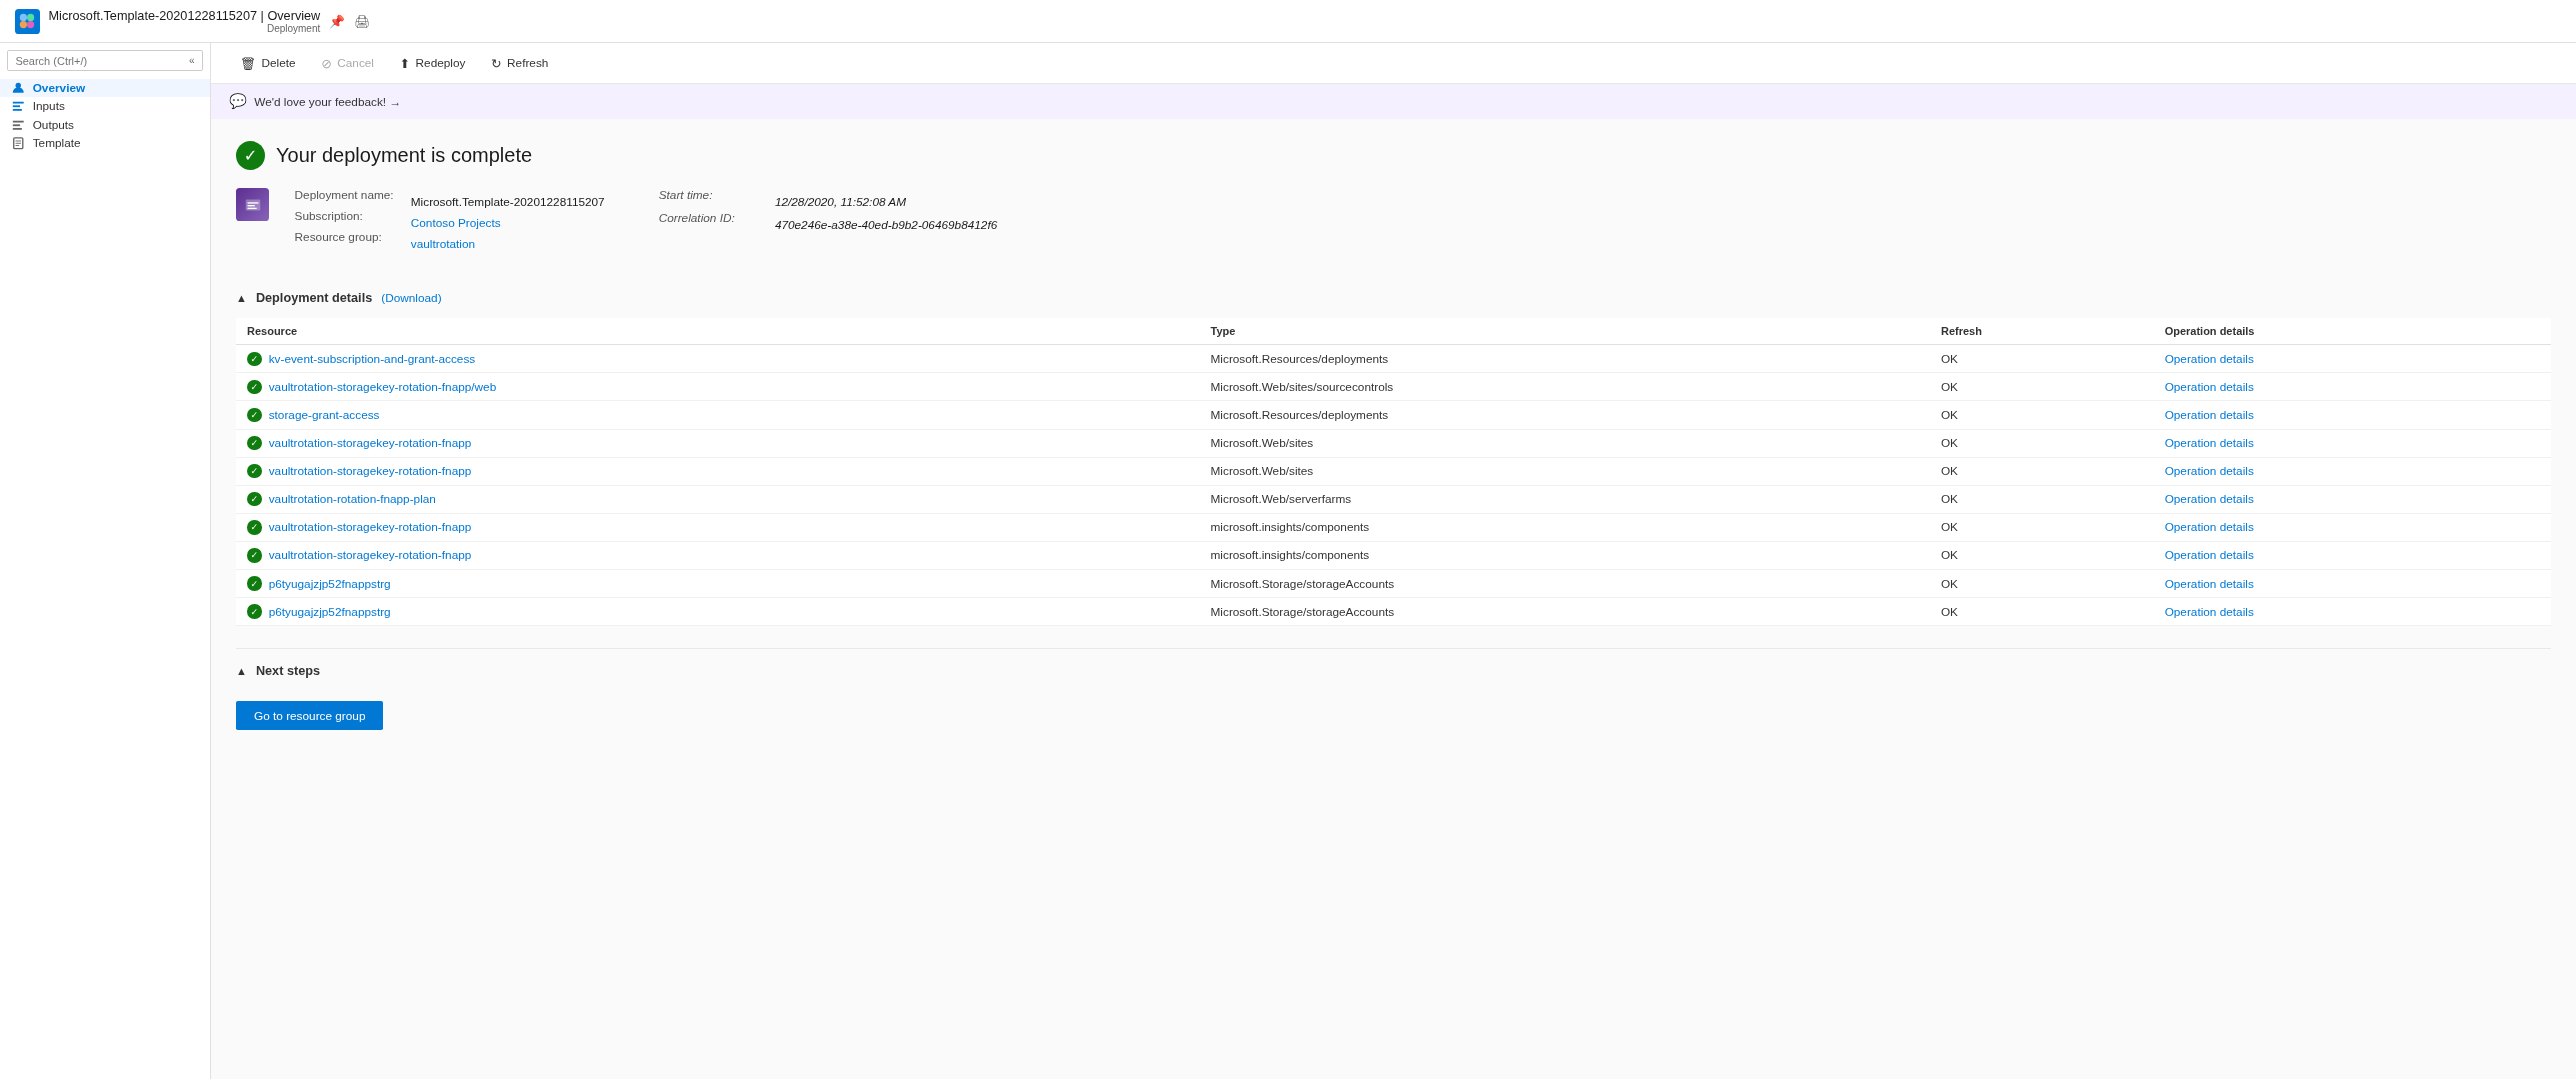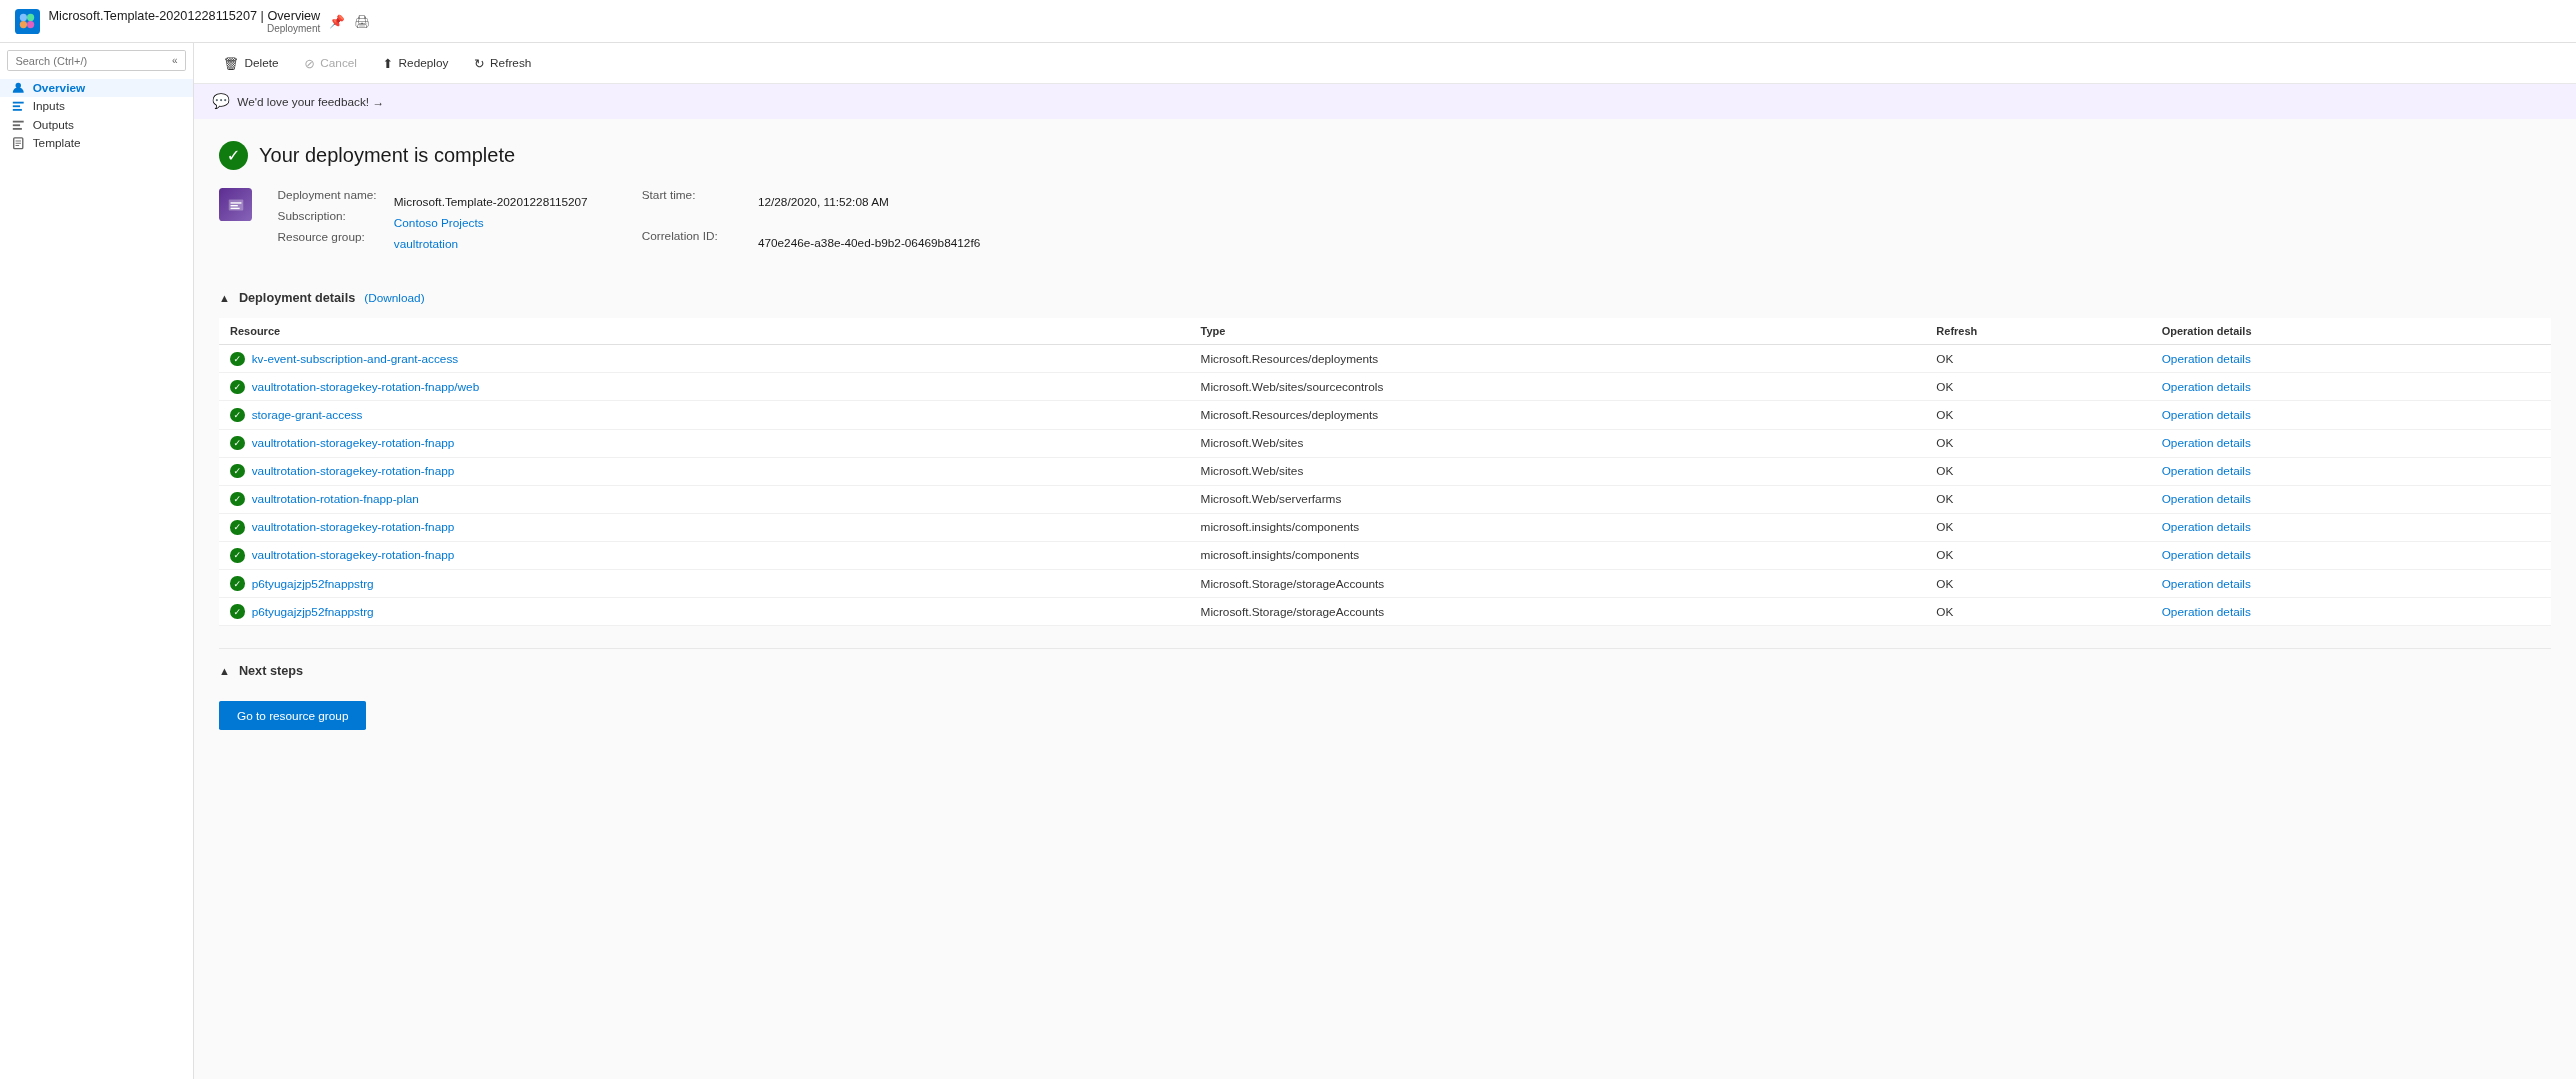"Search (Ctrl+/)" .sidebar { width: 194px -> 211px }
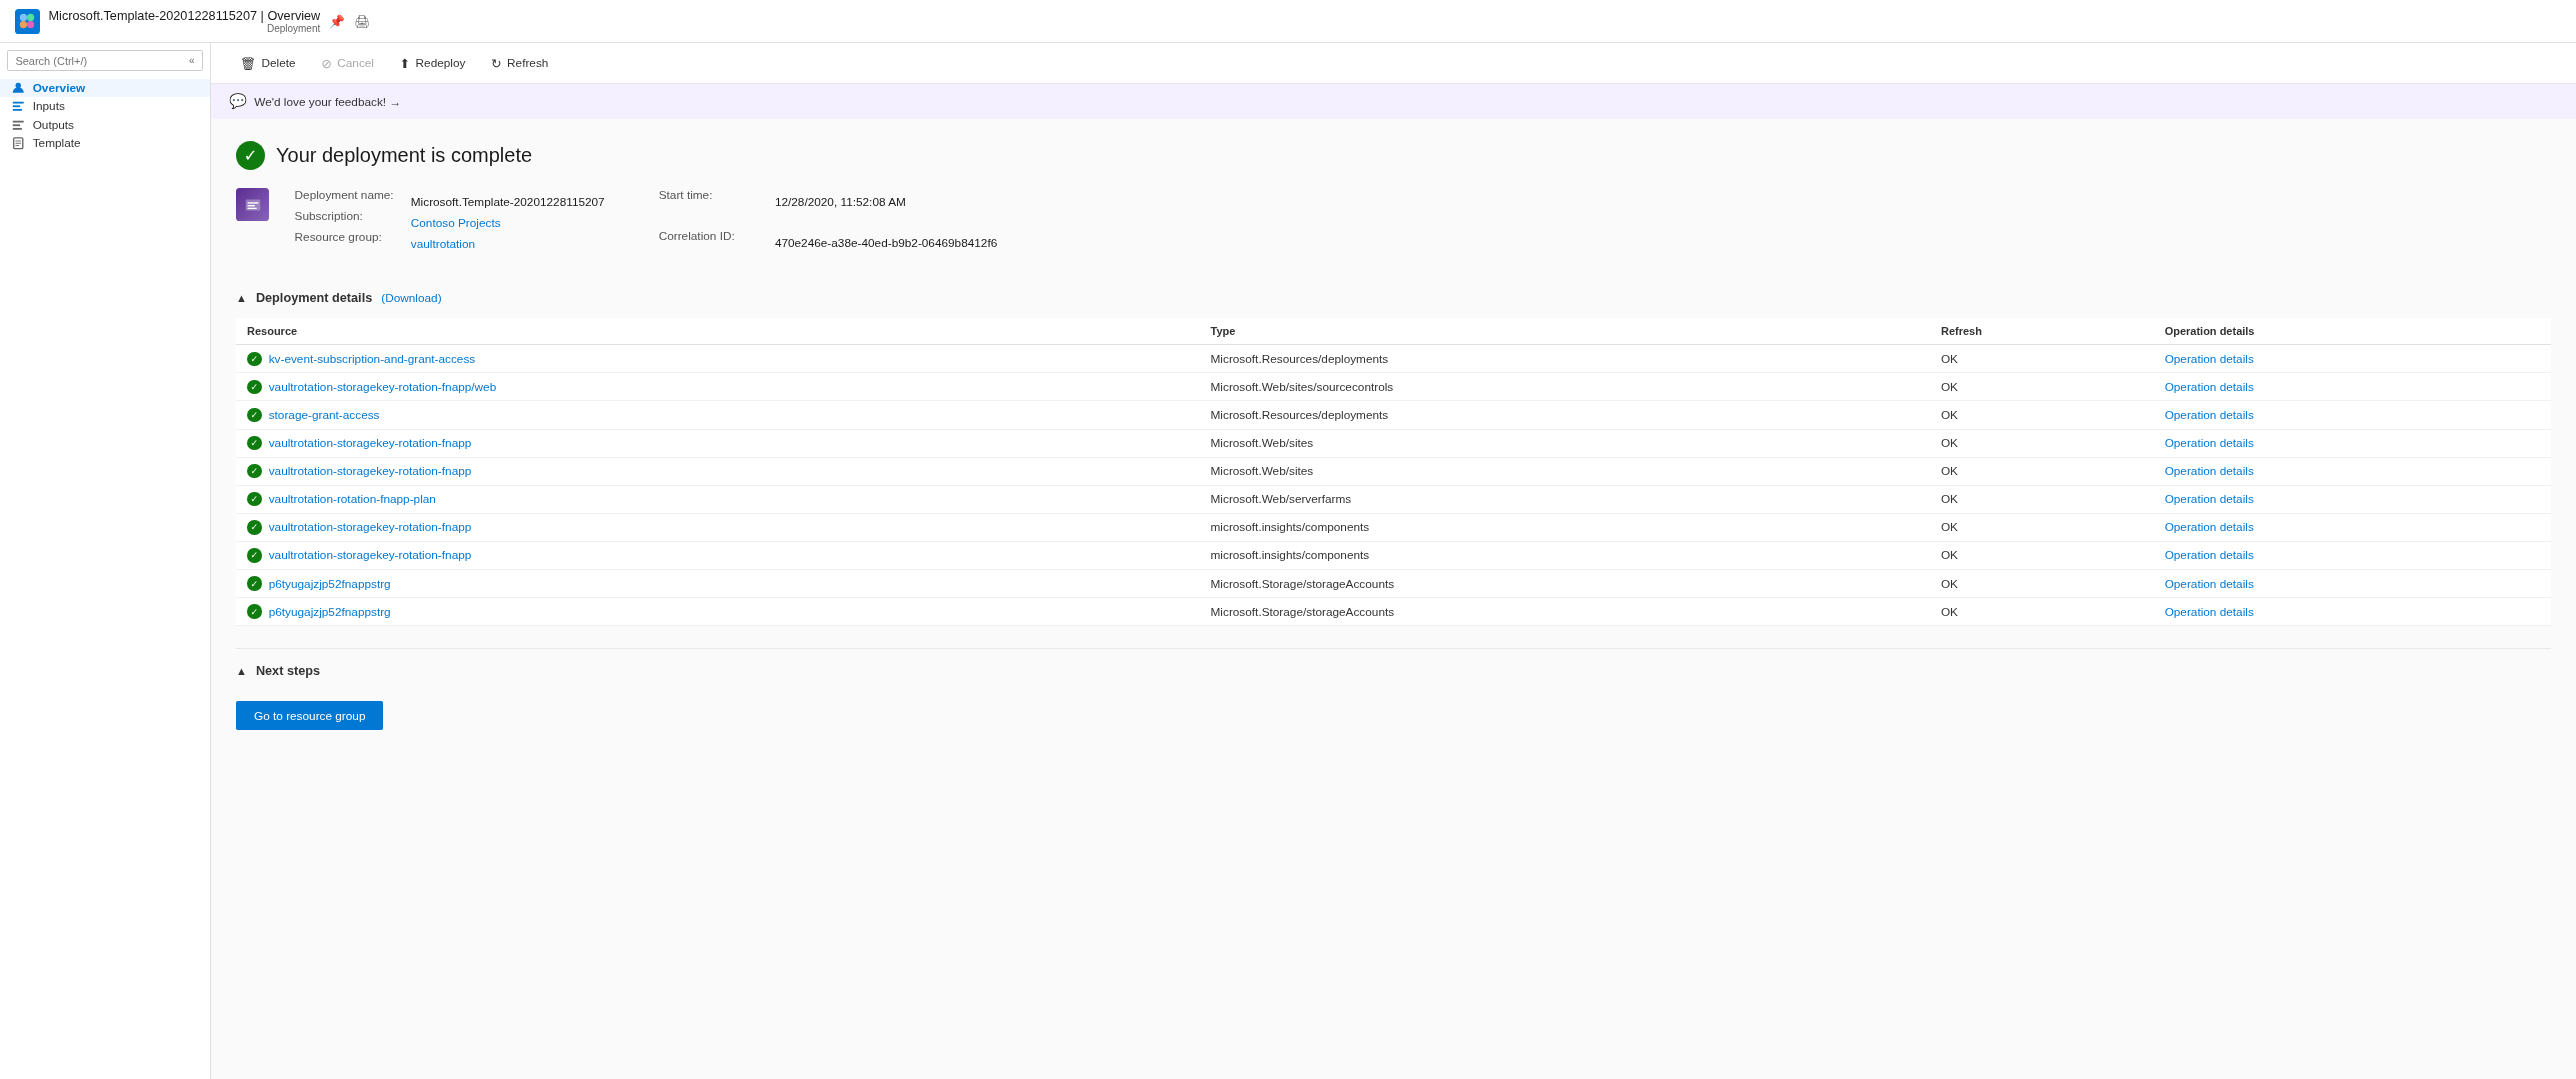"Start time:" .deploy-meta-right { font-style: none -> italic; gap: 20px -> 2px }
